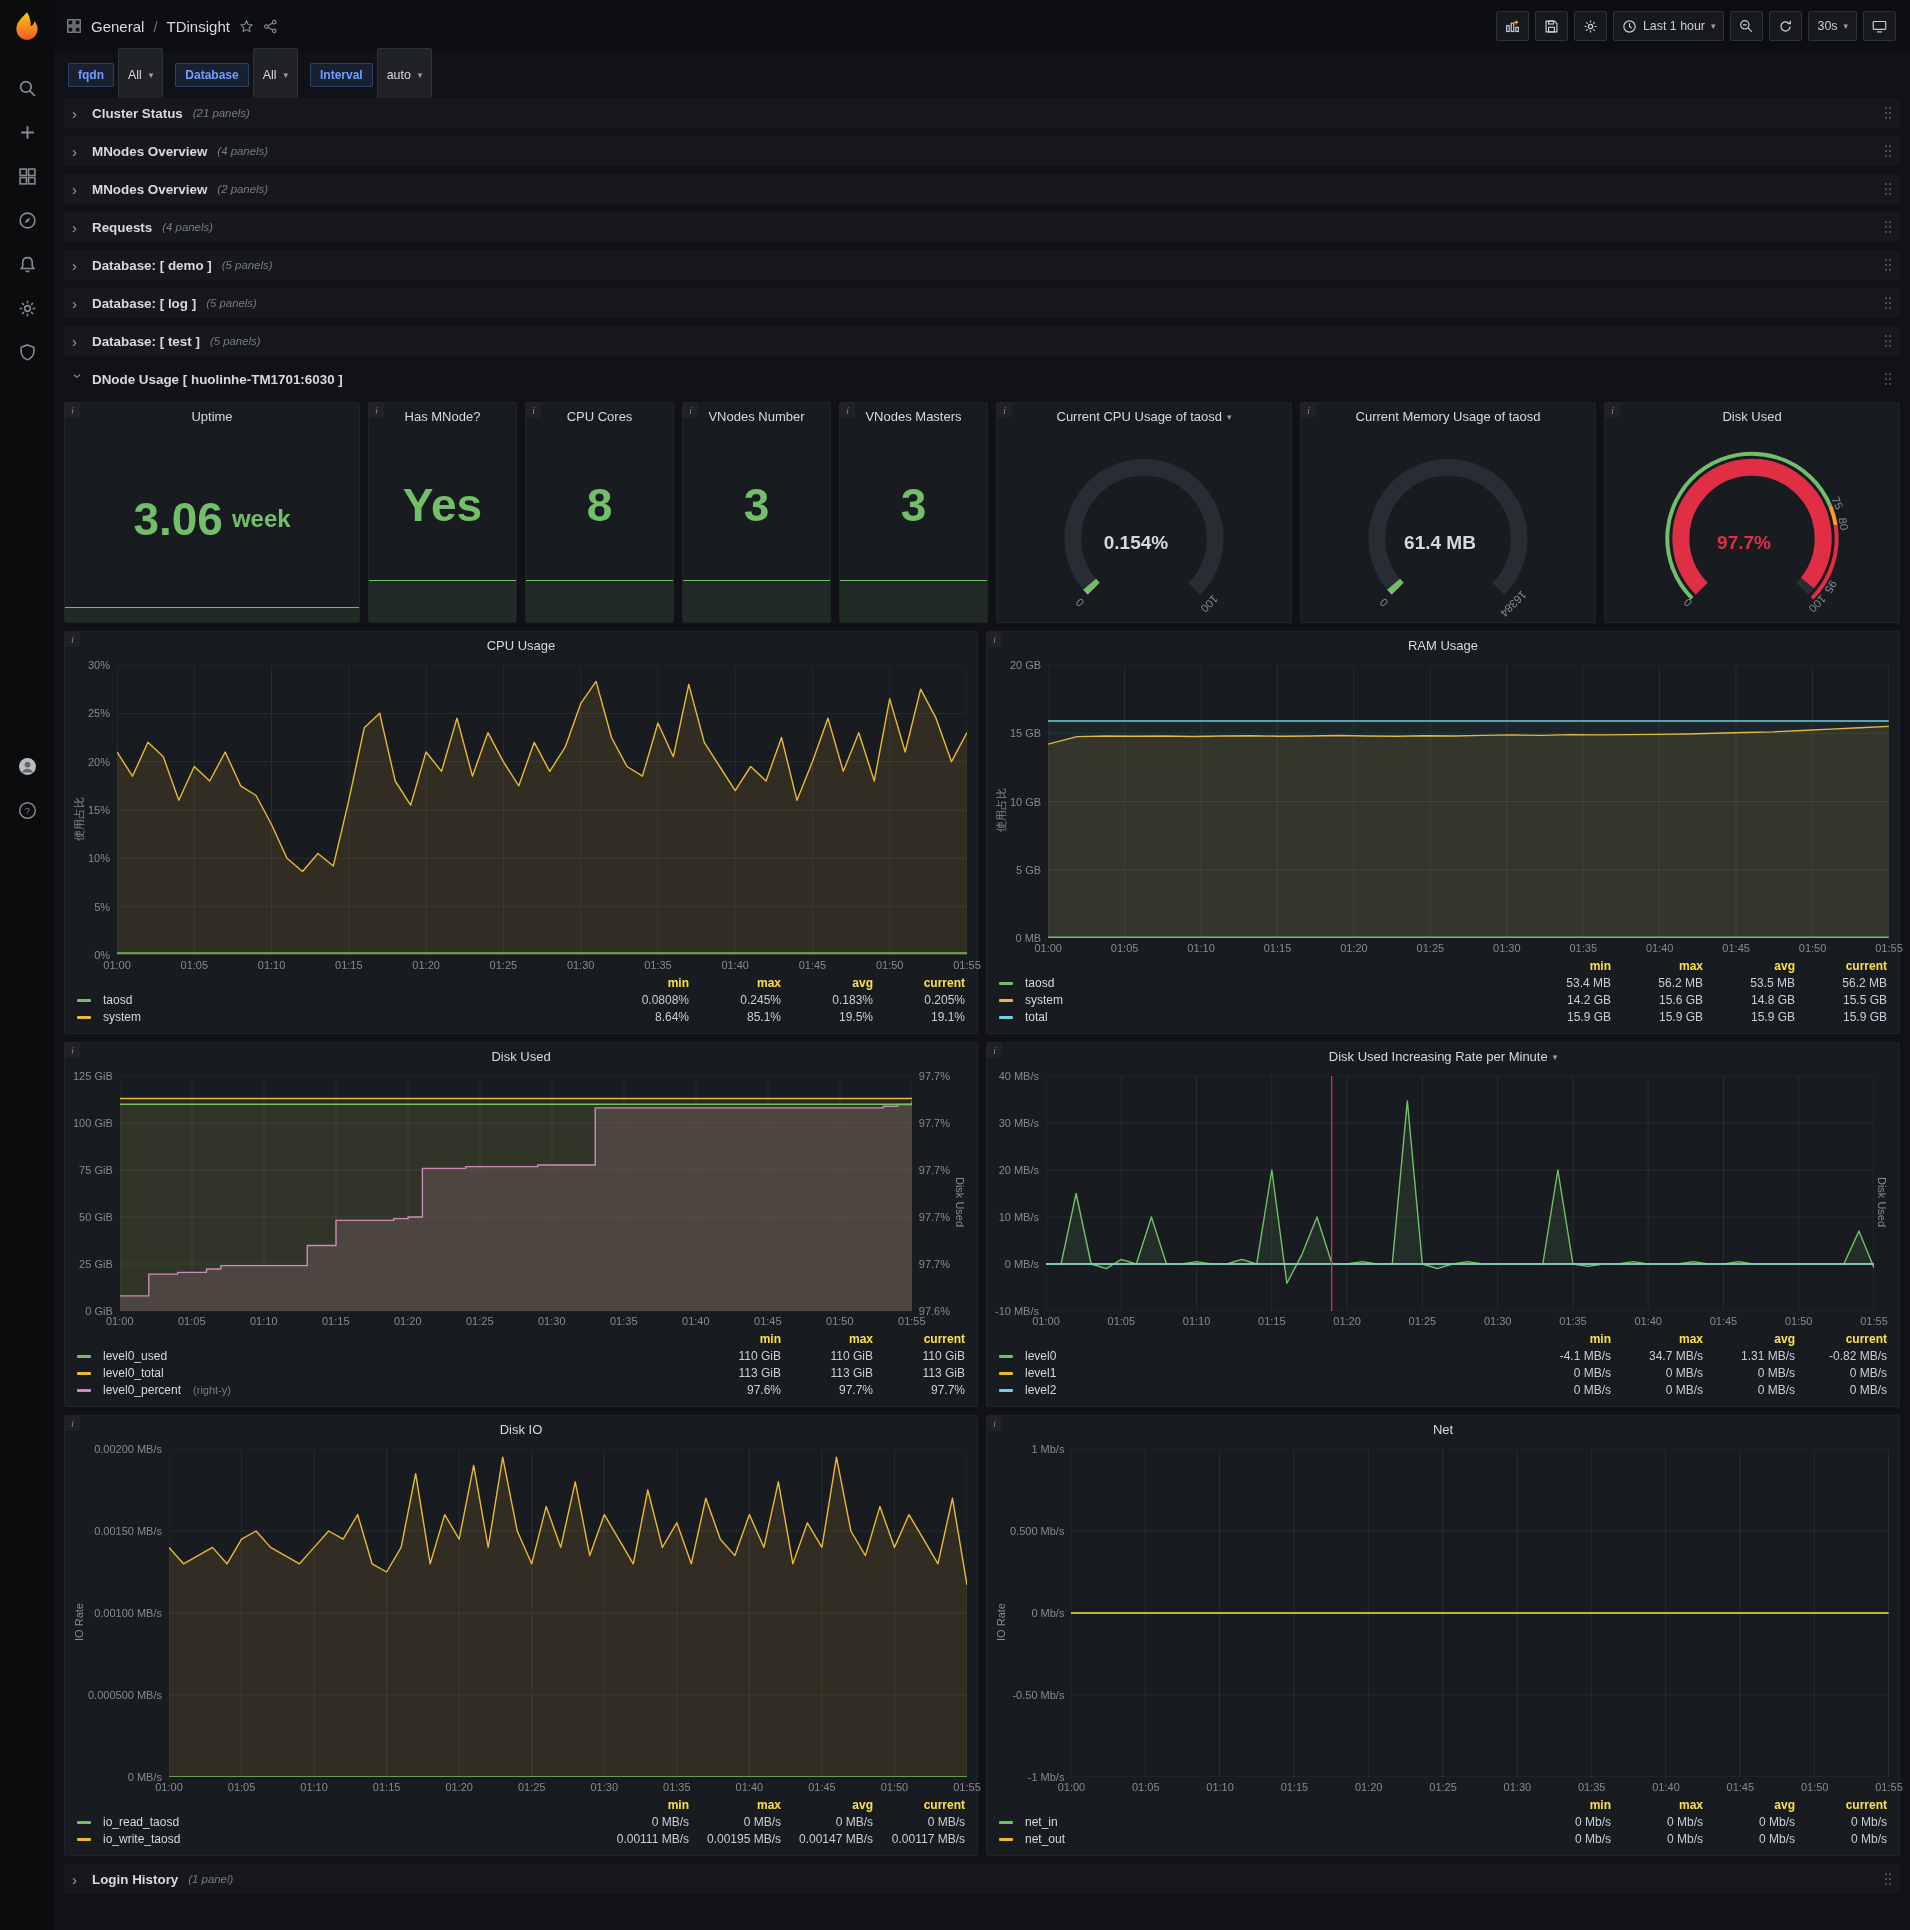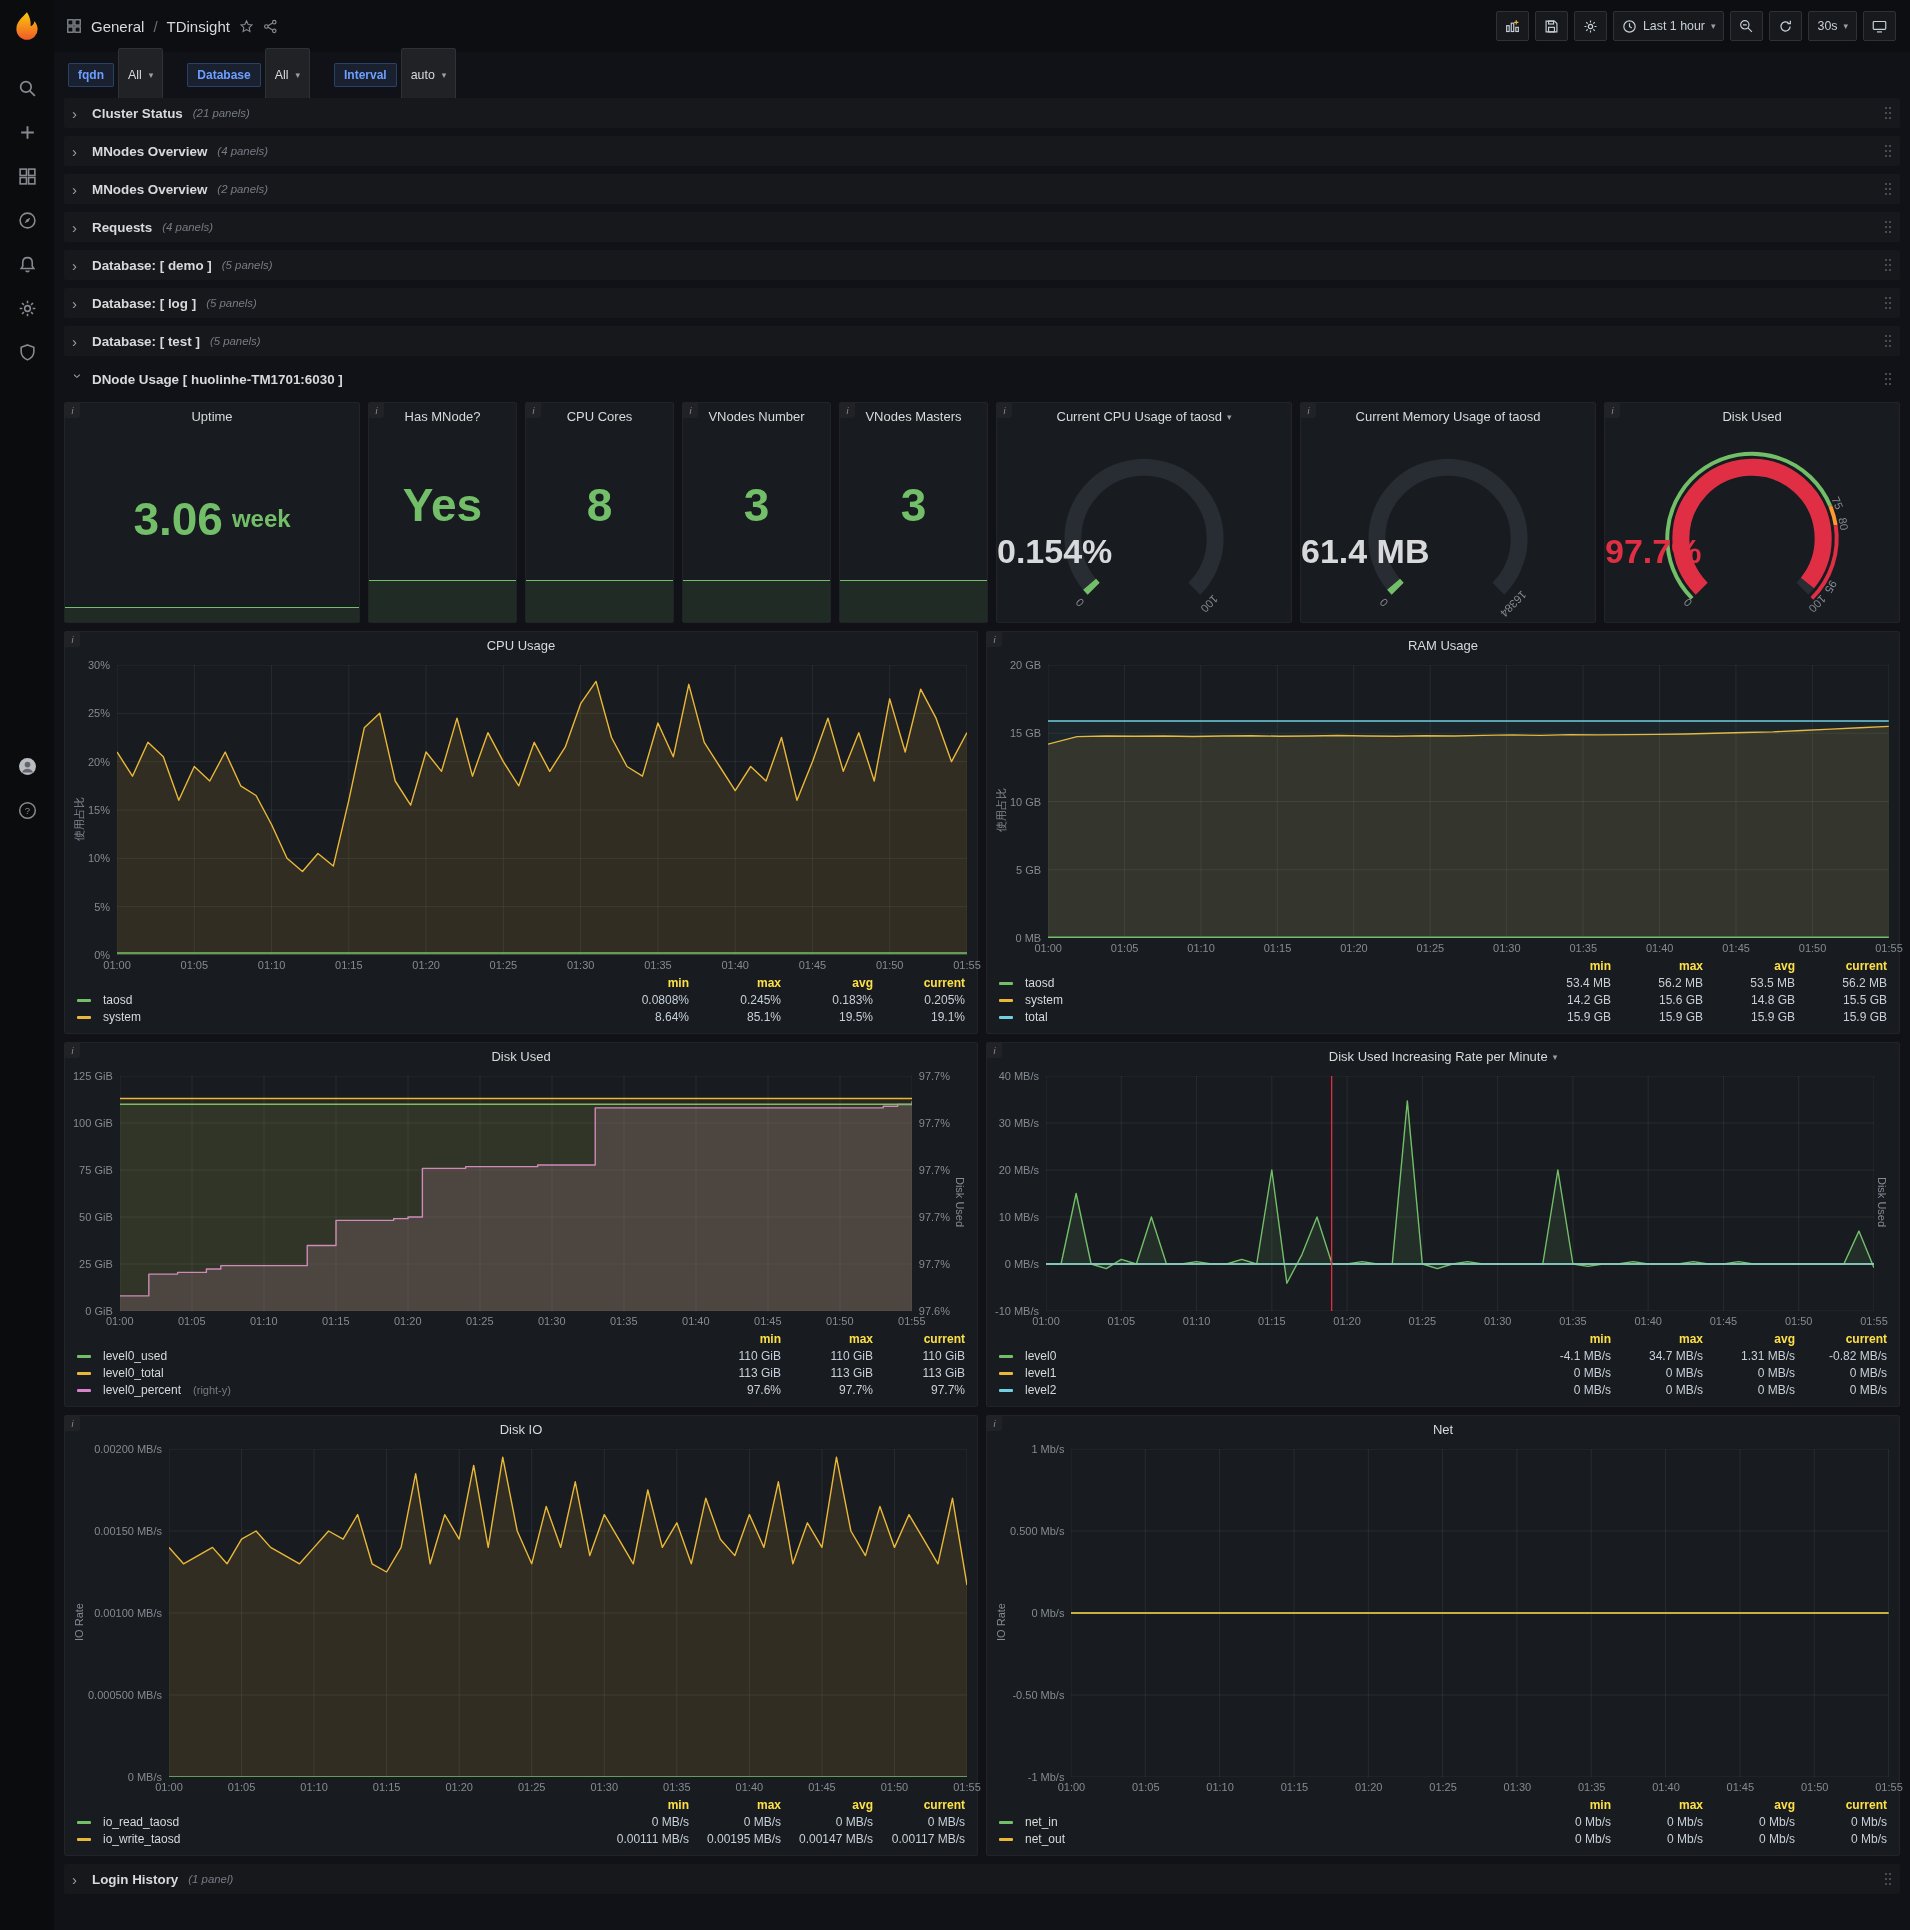"fqdn" .subnav { gap: 24px -> 12px }
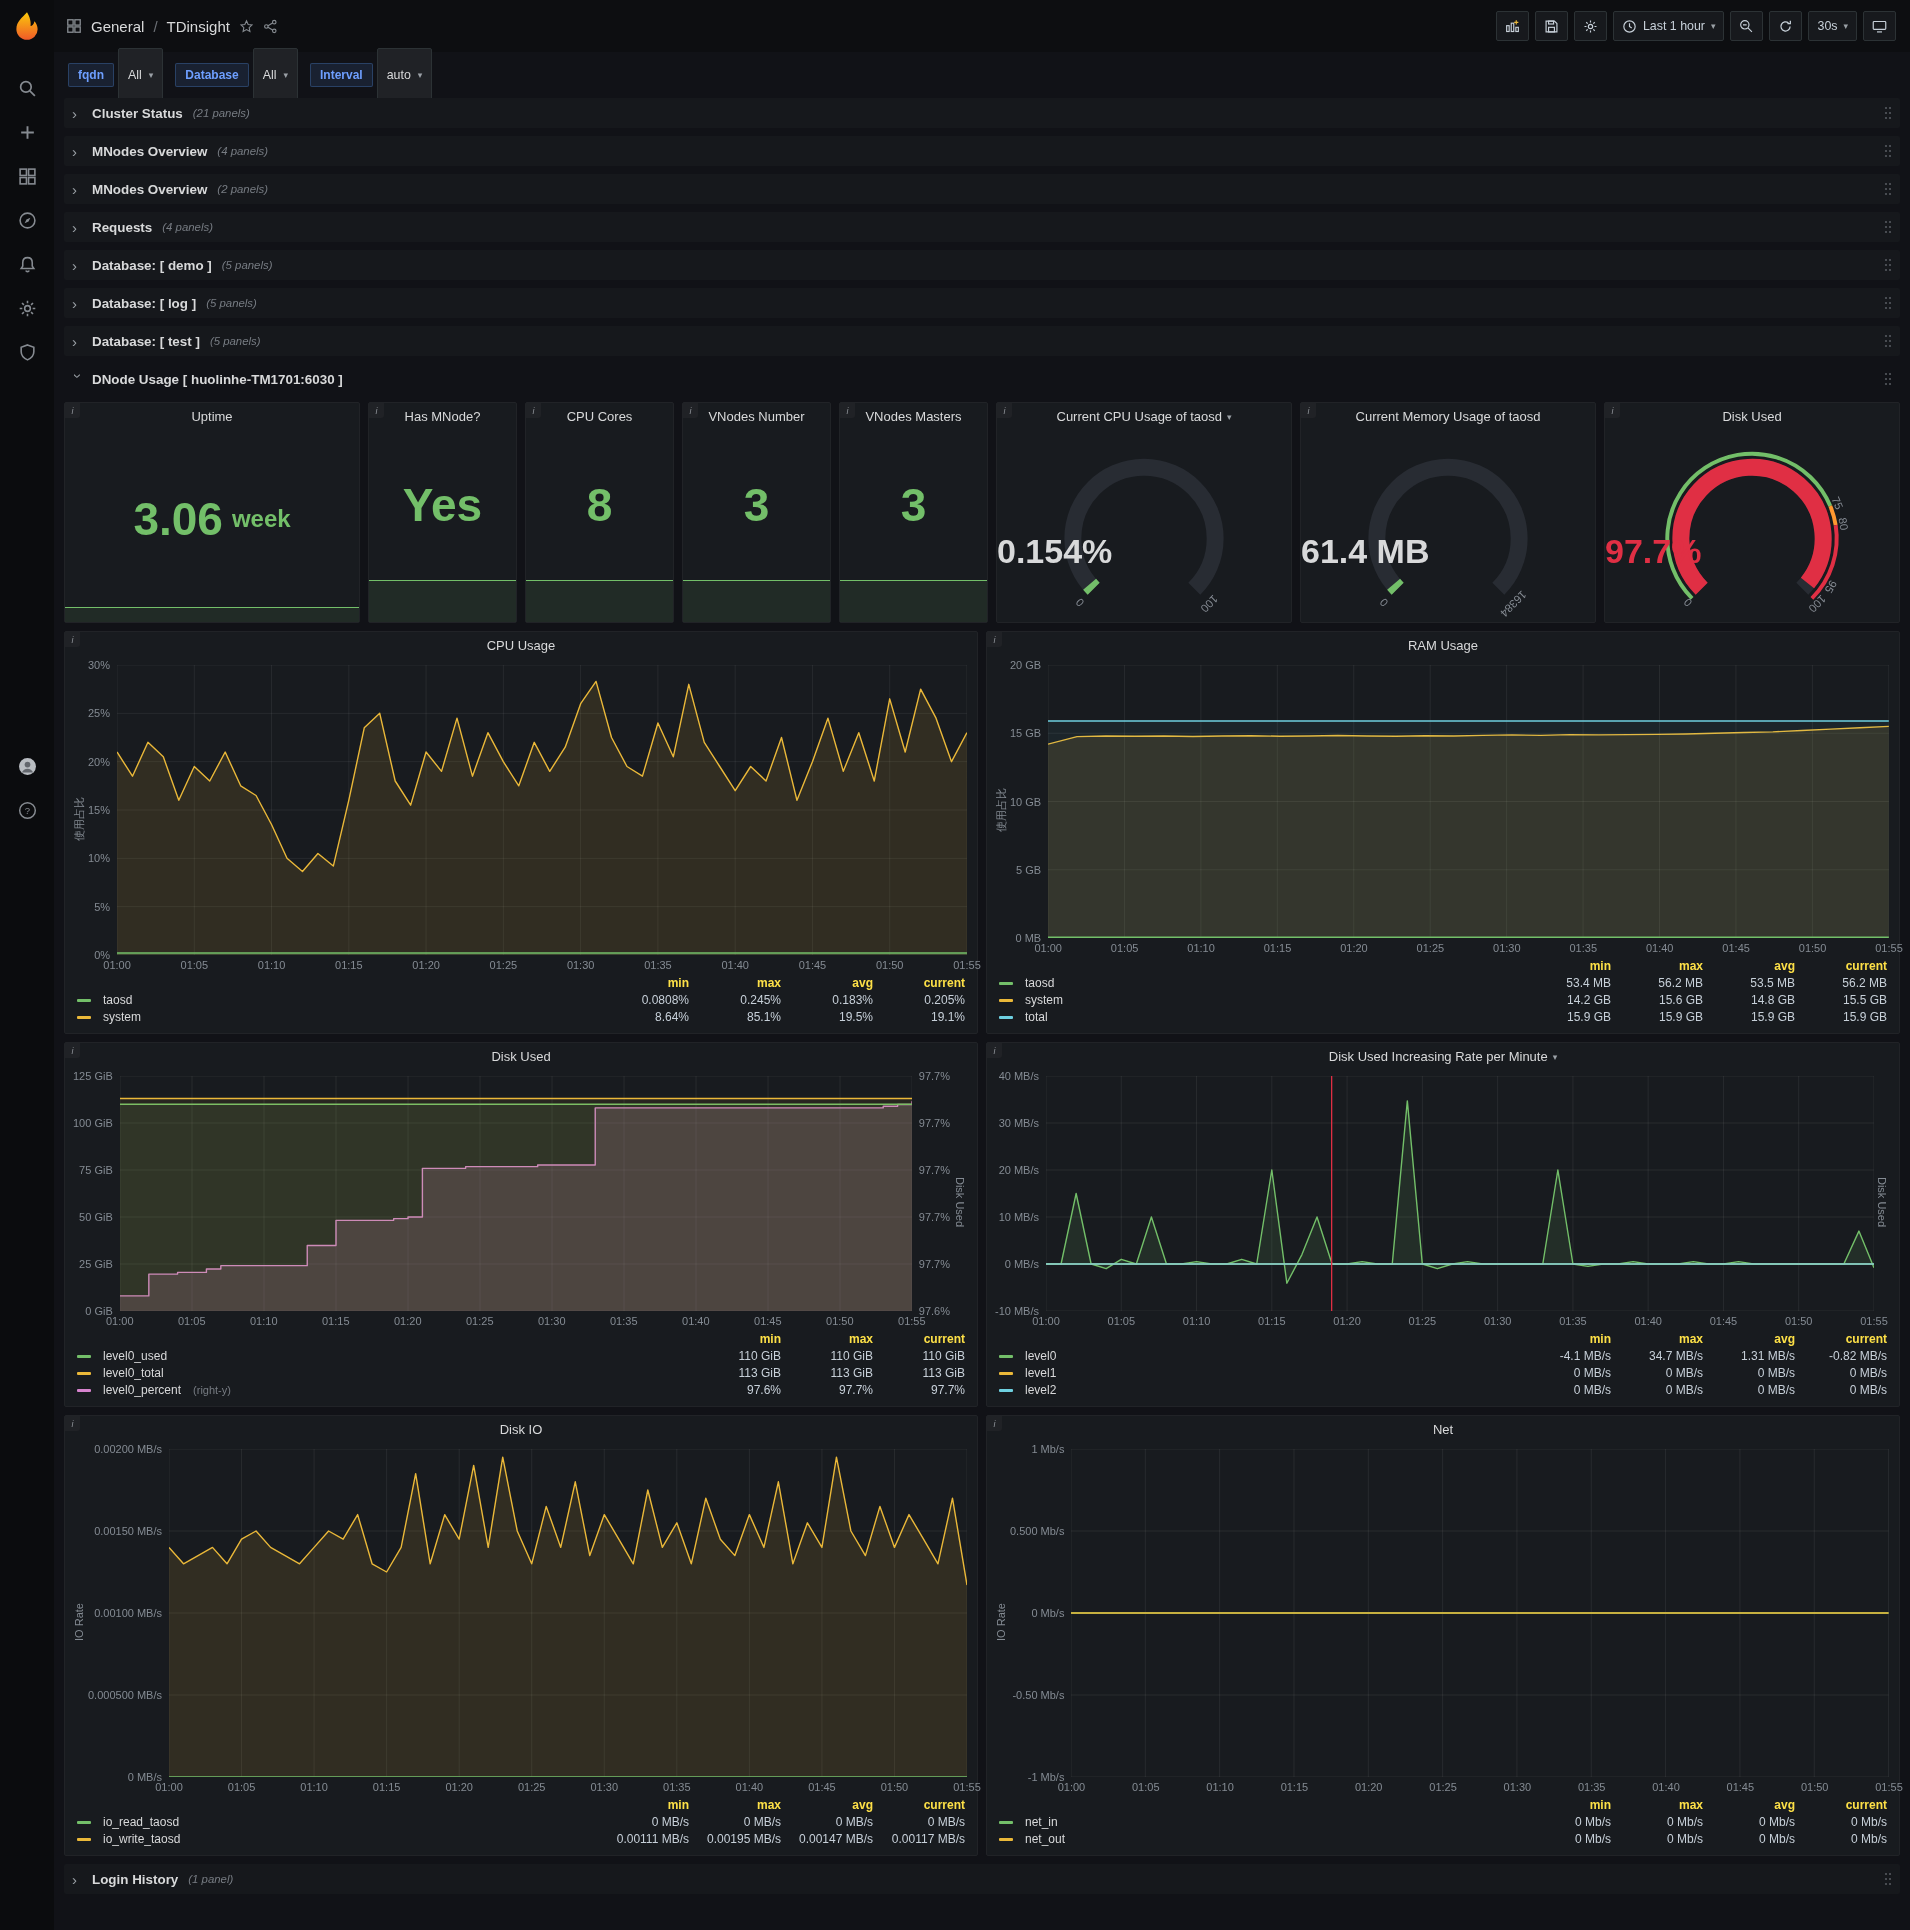"0.154%" .gauge-value { font-size: 34px -> 19px; text-align: none -> center }
